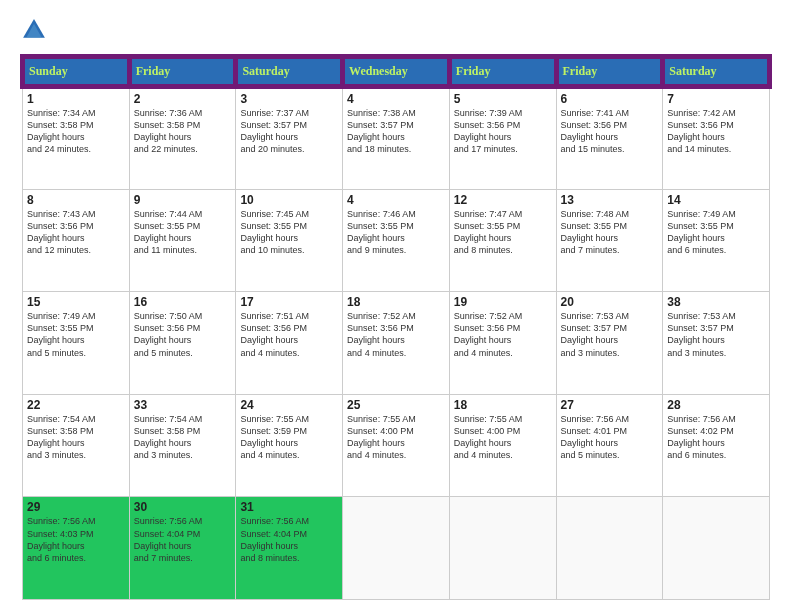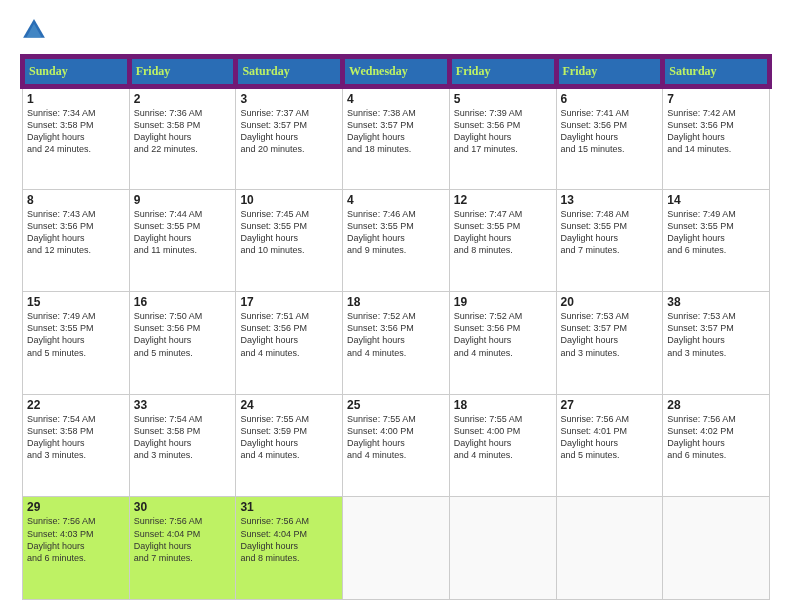"29" .calendar tbody tr:last-child td { background: #bef264 -> #22c55e }
